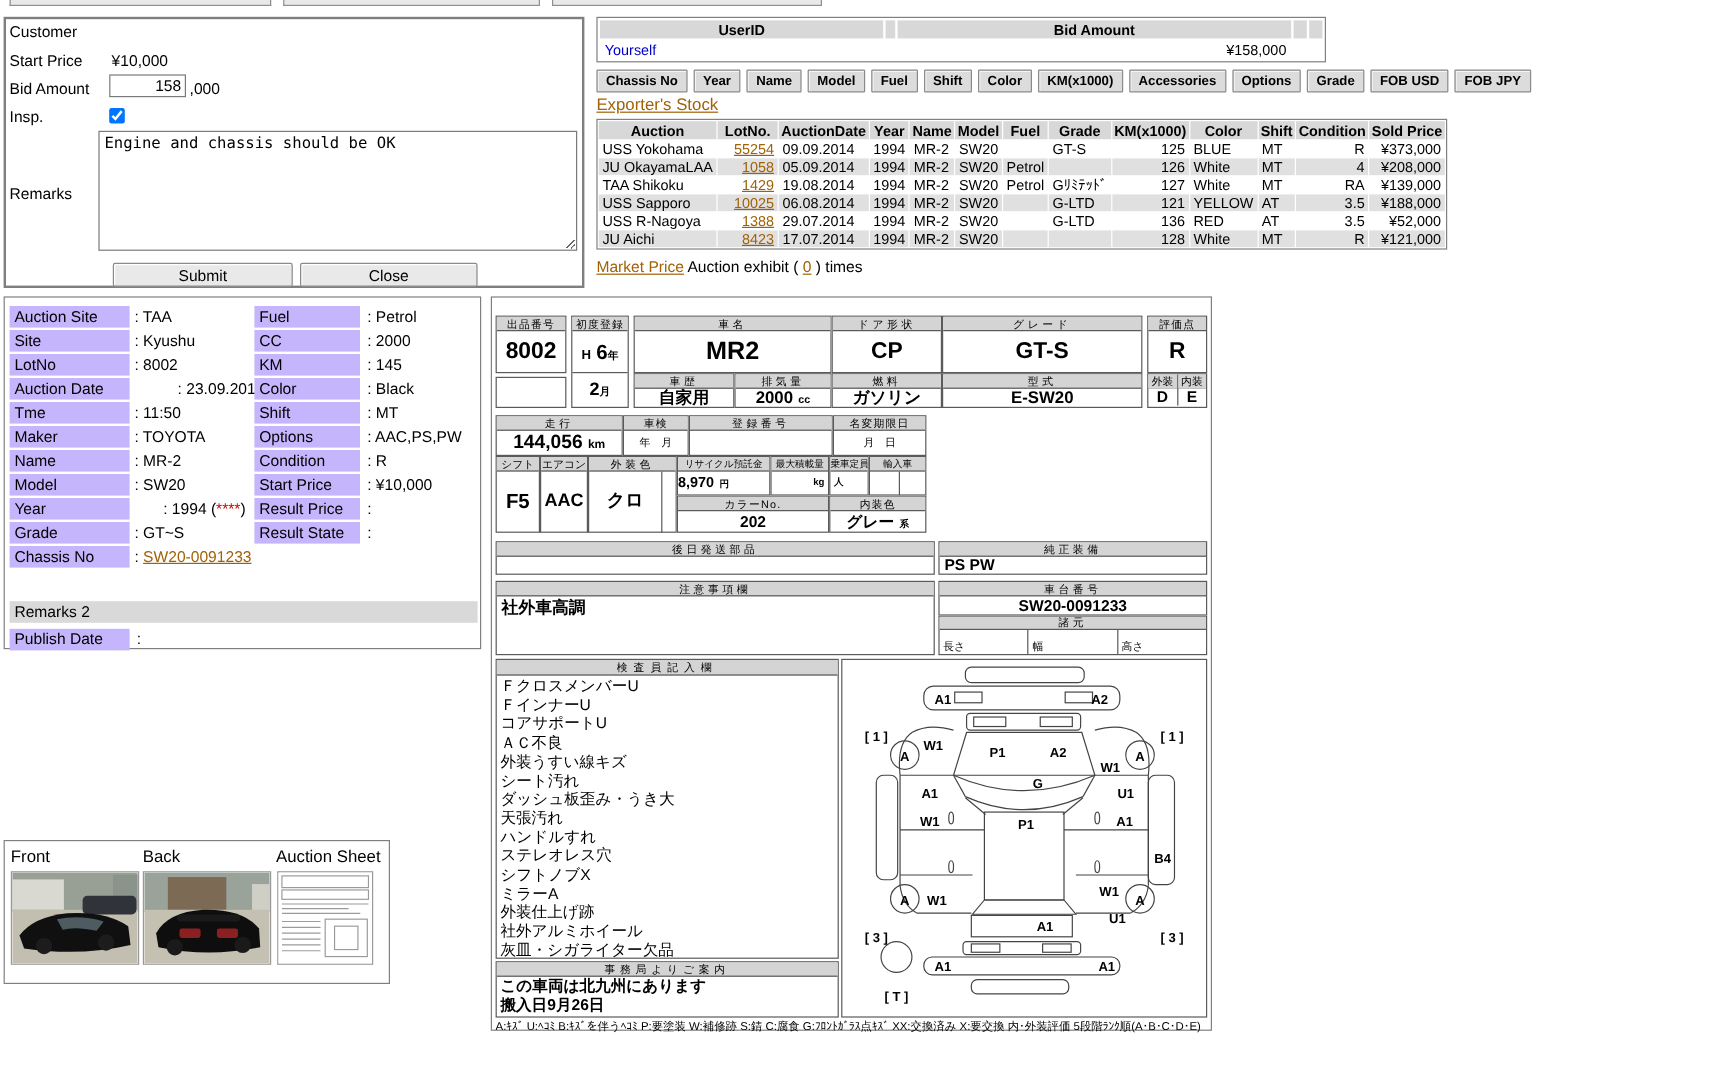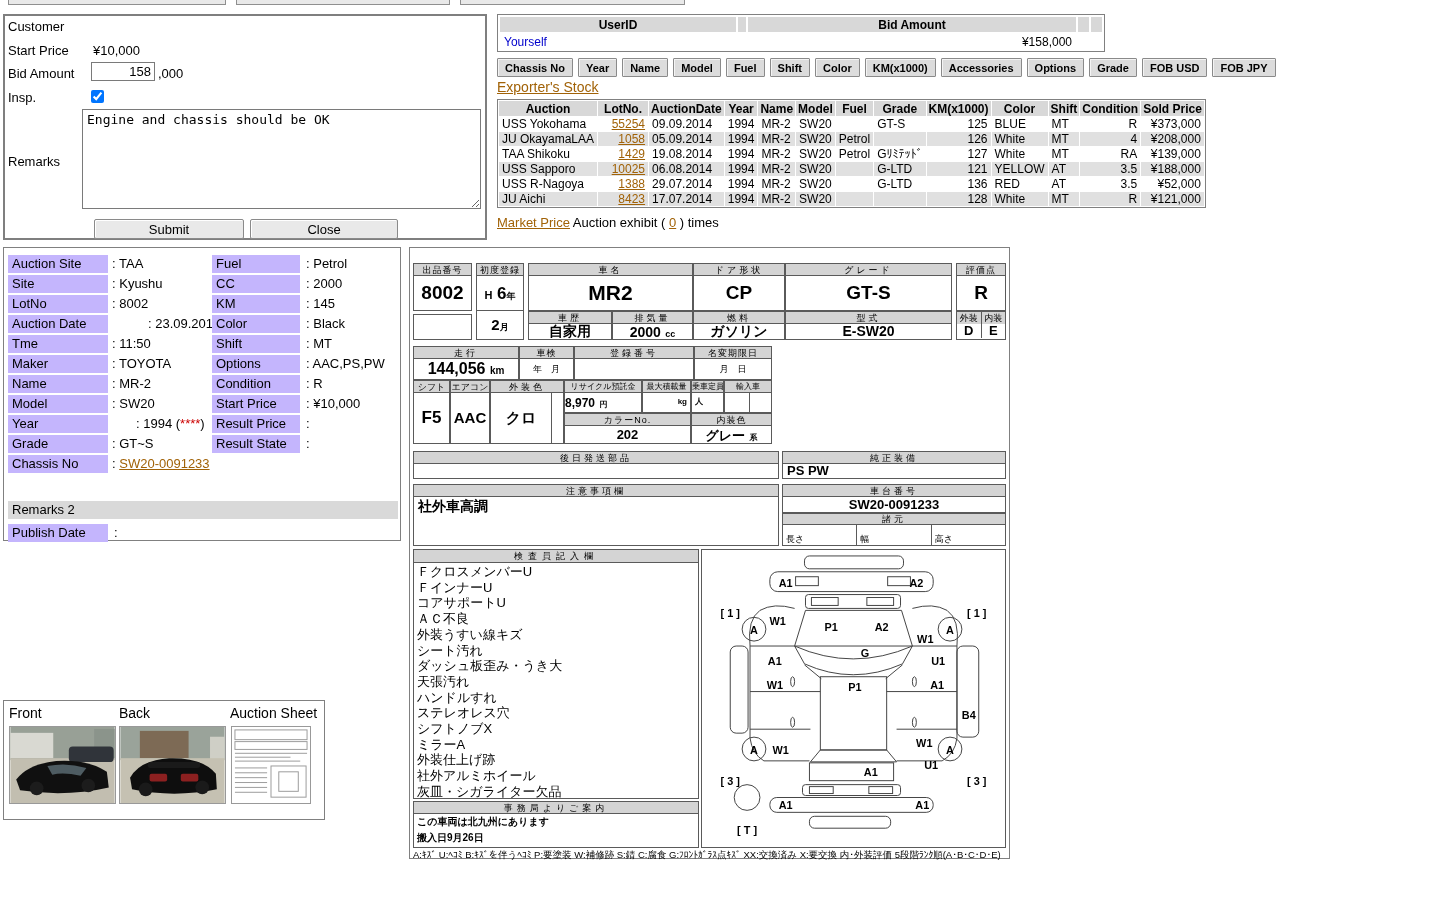"この車両は北九州にあります" div { font-size: 10px -> 13px }
